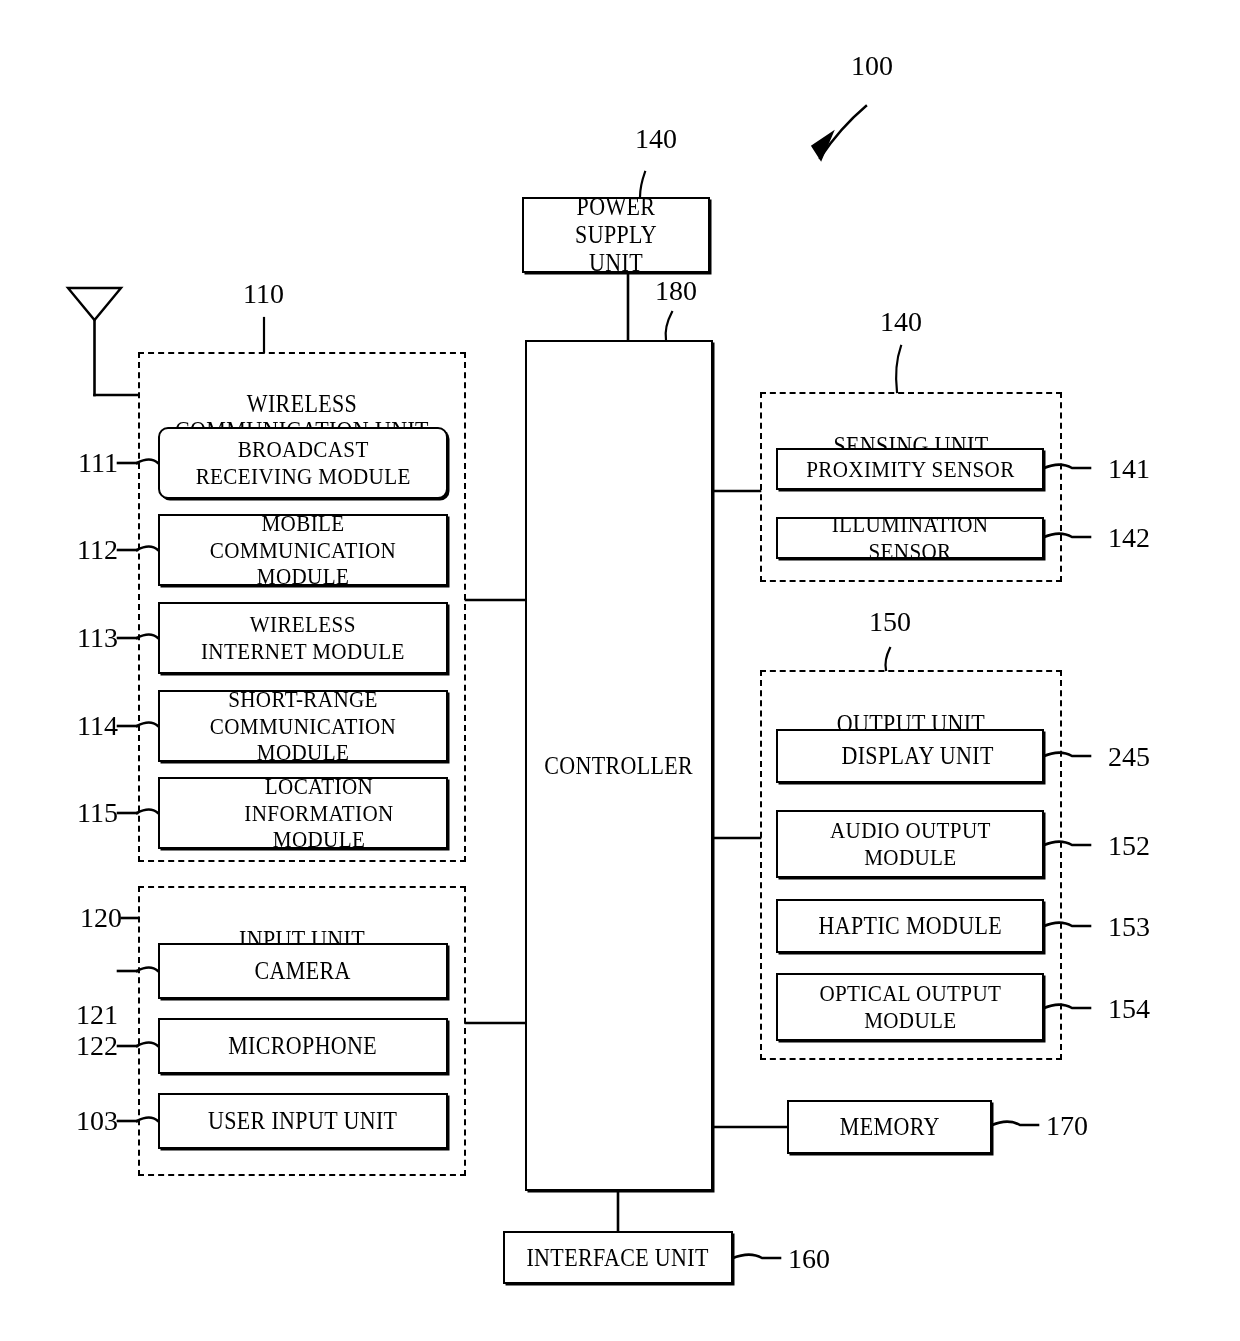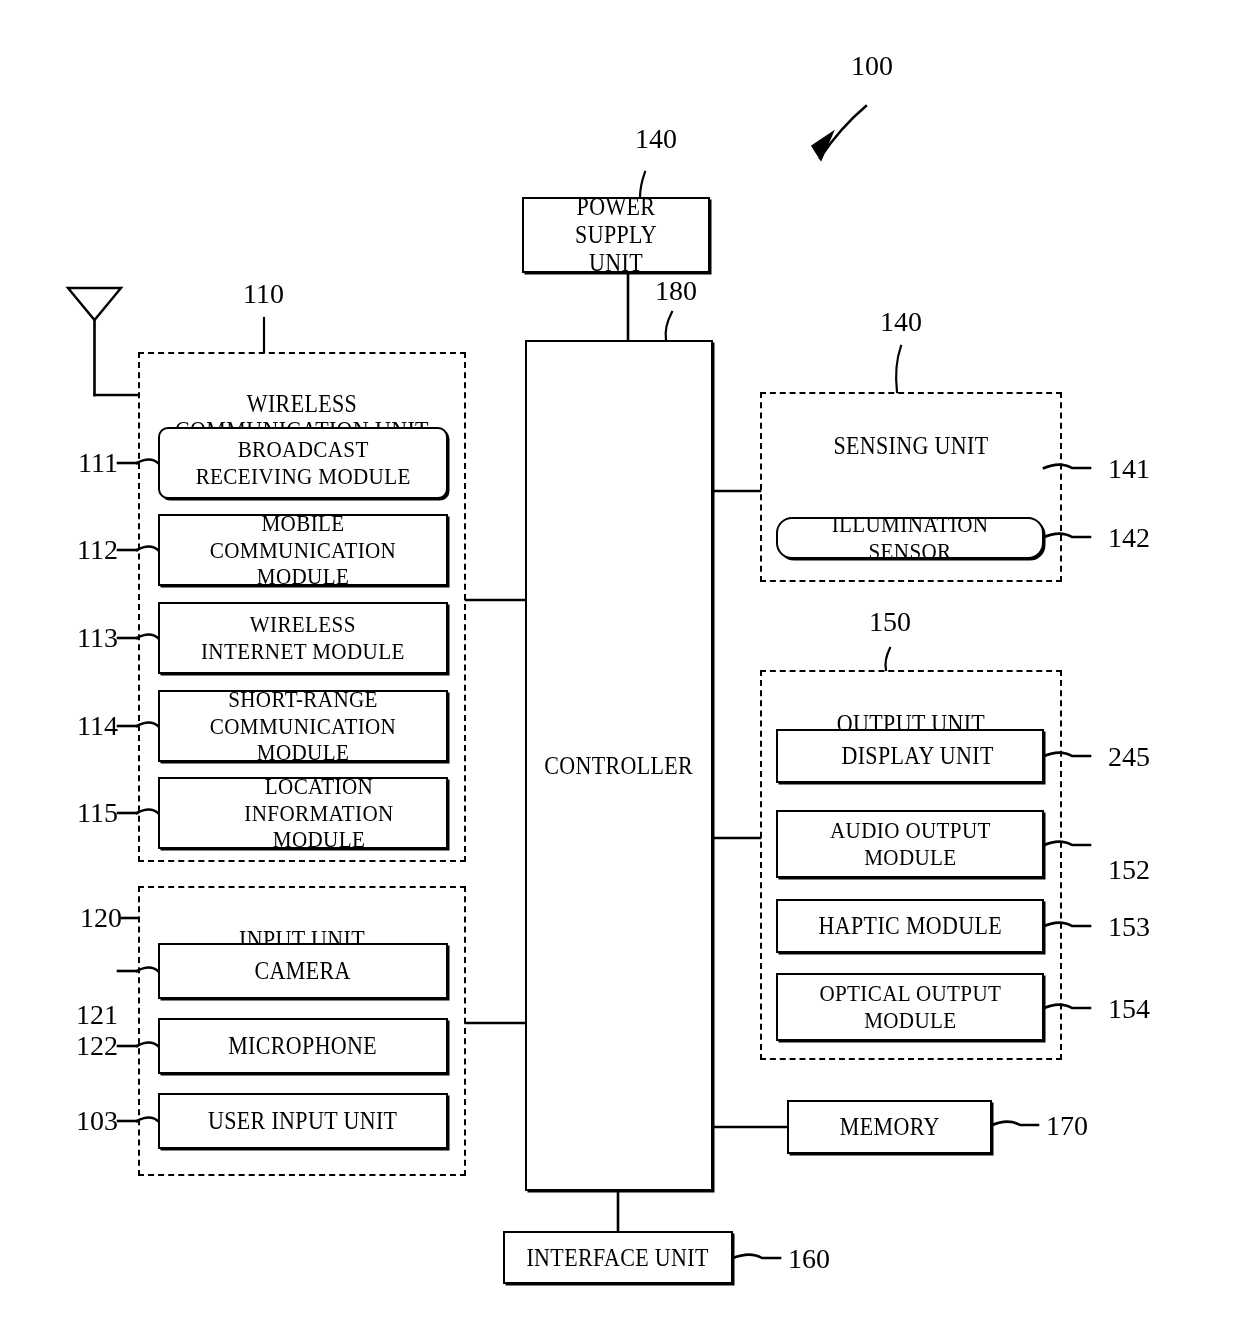"PROXIMITY SENSOR" div.blk { html: none -> <div> <span>PROXIMITY SENSOR</span> </div> }
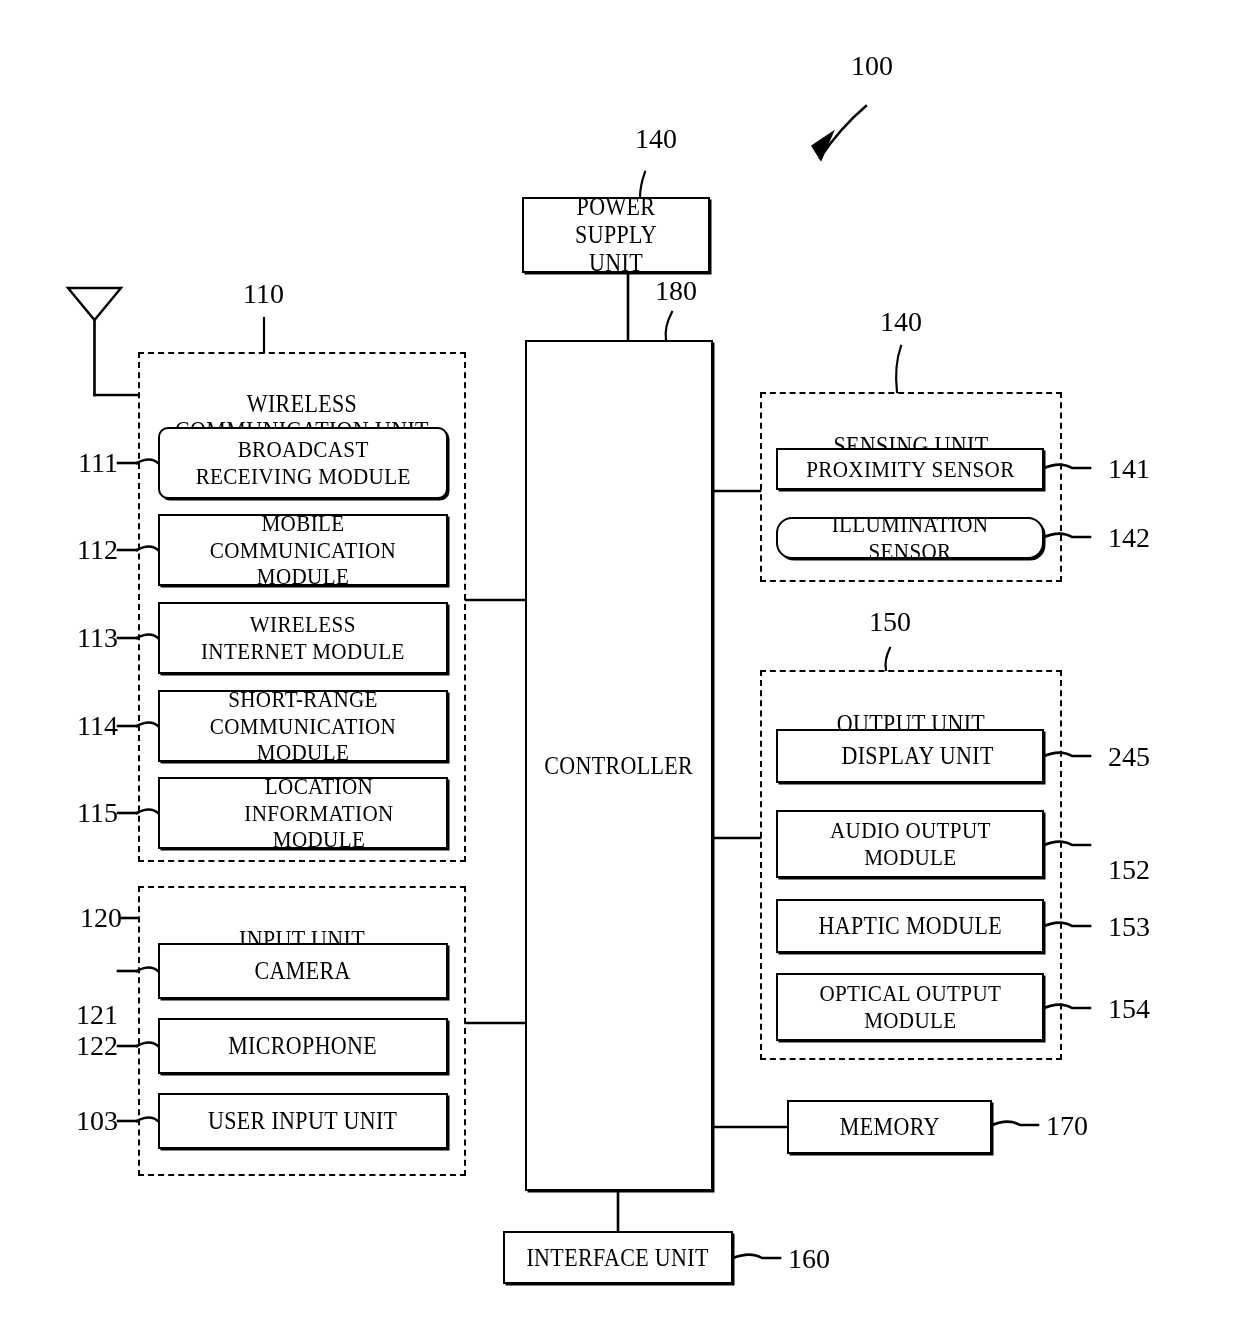"ILLUMINATION SENSOR" div.blk { border-radius: 16px -> none }
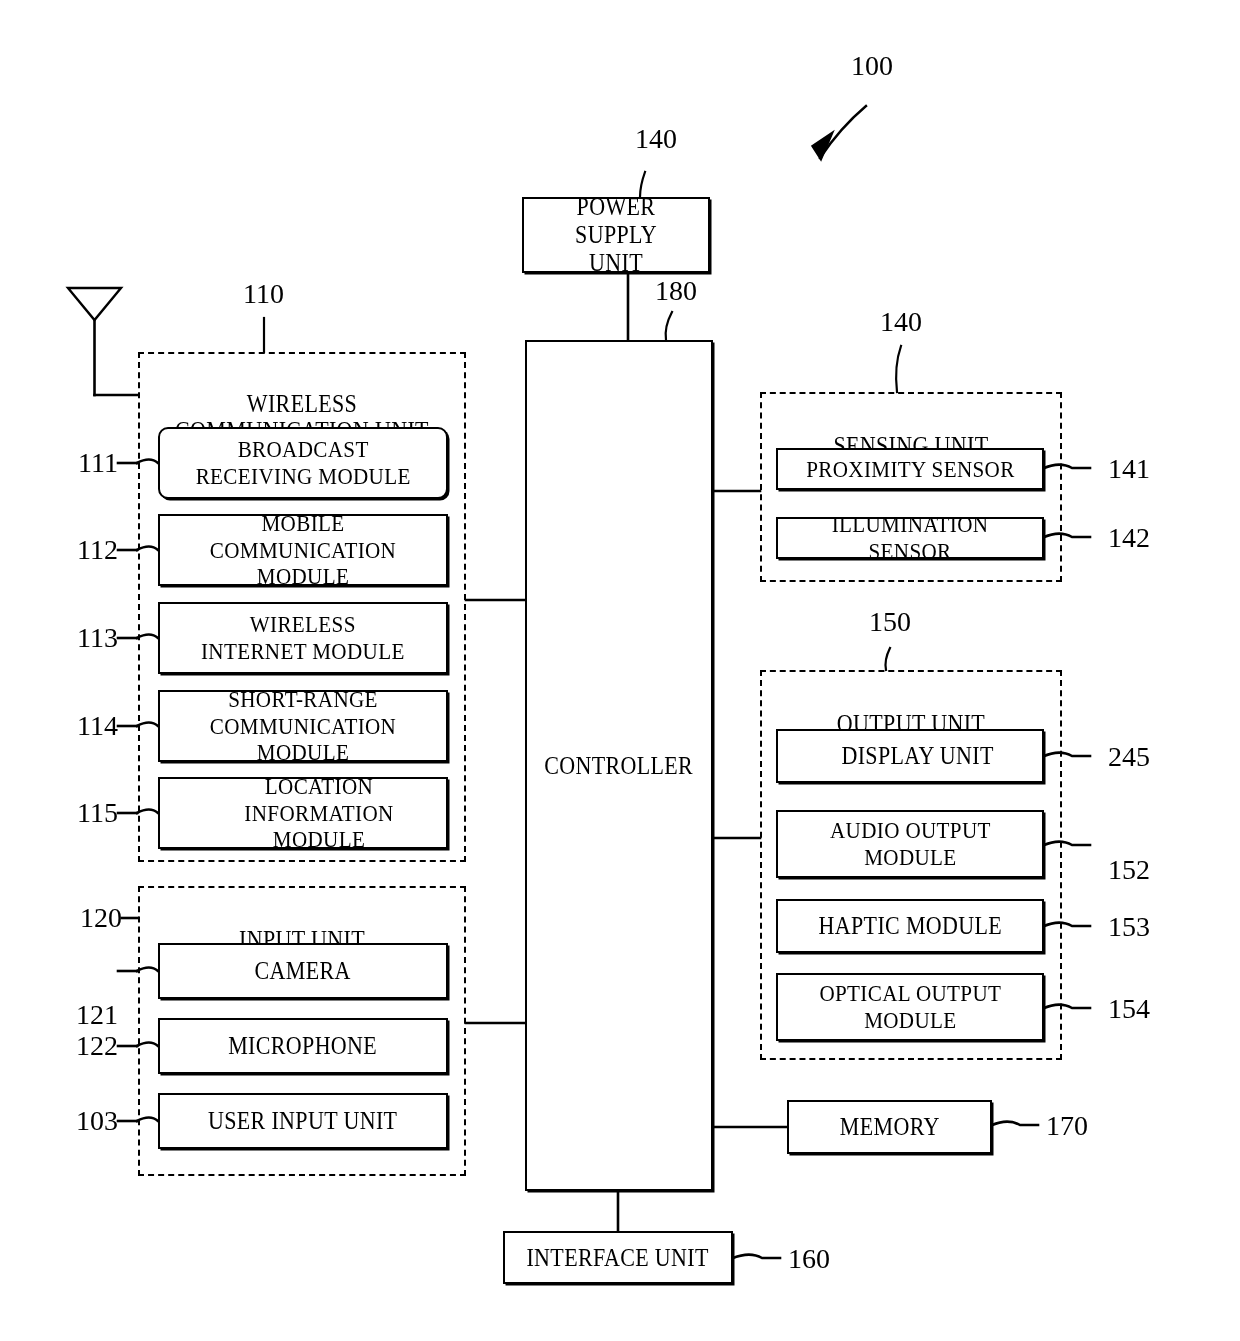"152" div.num { margin-top: 24px -> none }
